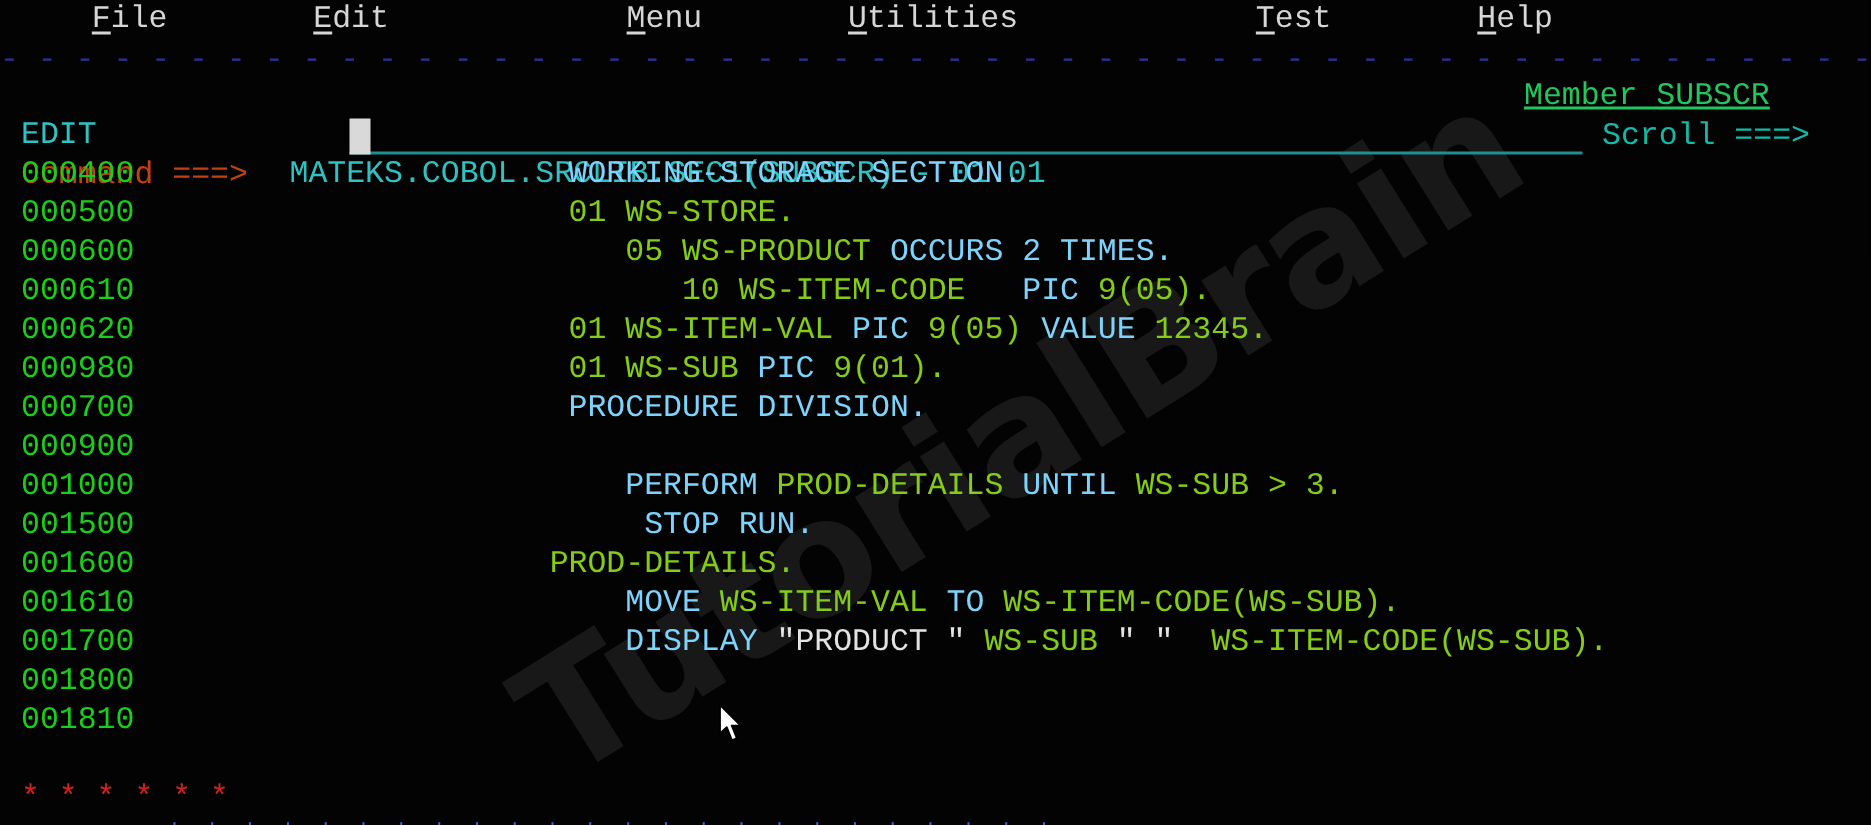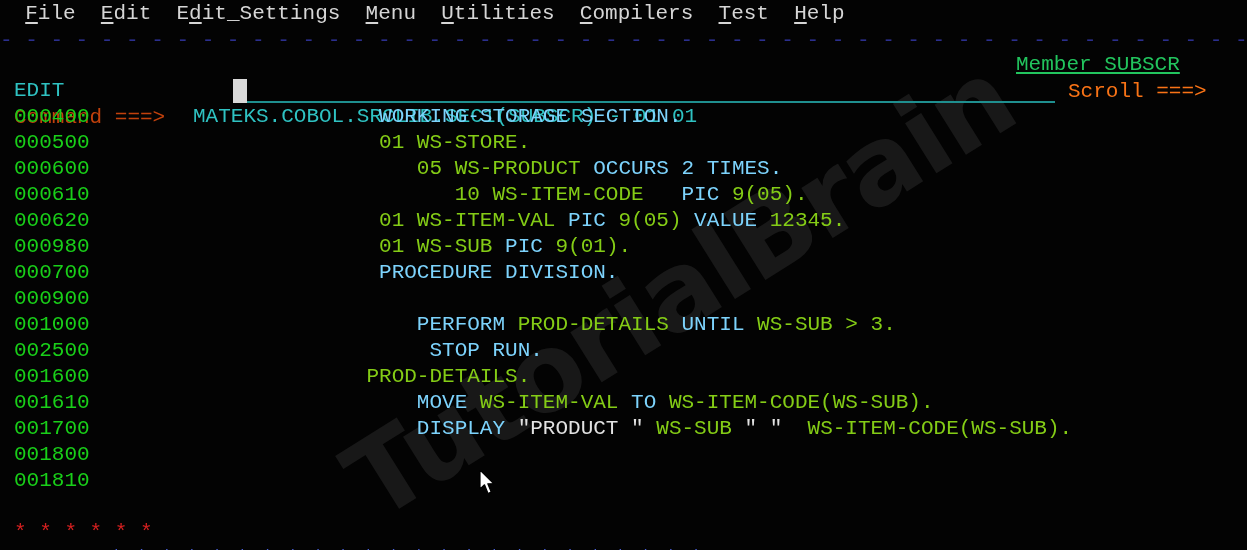"File" #menubar { gap: none -> 36px }
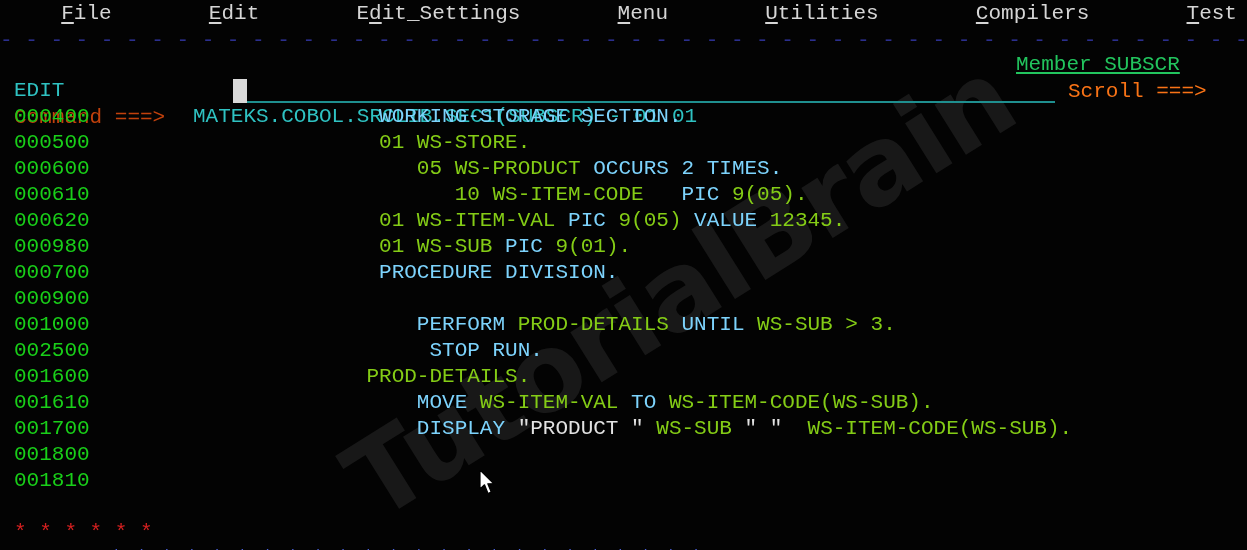"Edit_Settings" span.menu-item { html: <span>E<span>d</span>it_Settings</span> -> none }
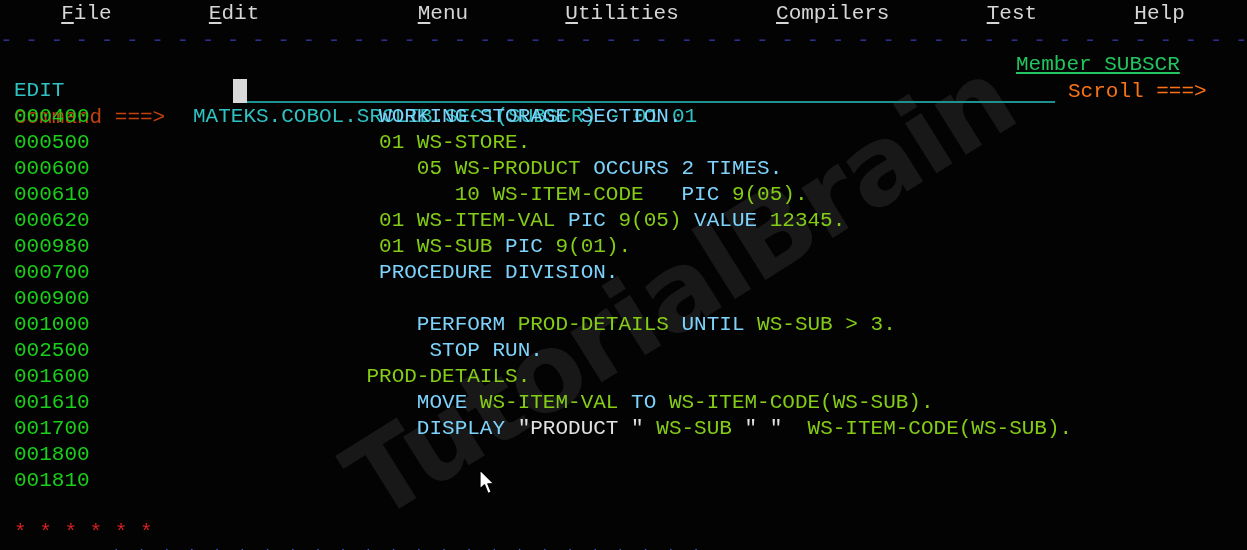"Compilers" span.menu-item { html: <span><span>C</span>ompilers</span> -> none }
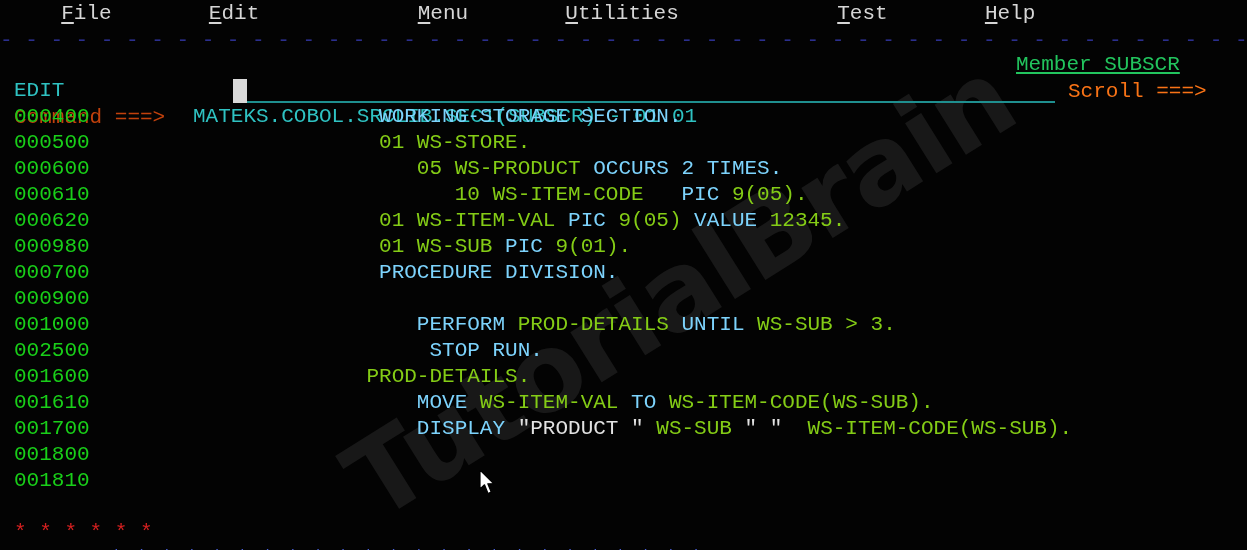"Scroll ===>" #scroll-row { color: #f97316 -> #14b8a6 }
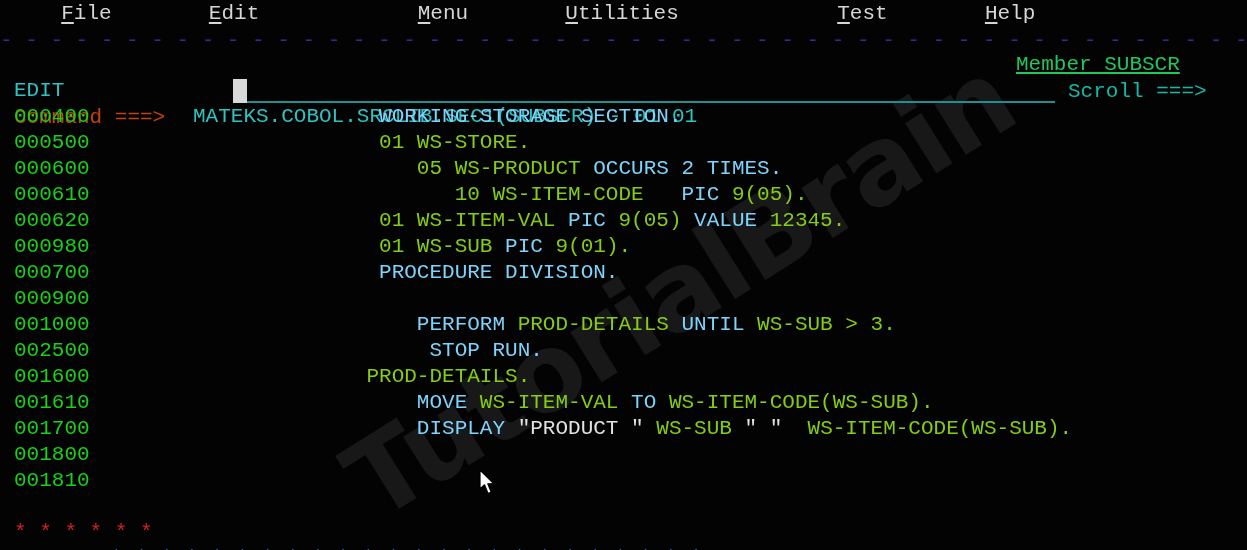"002500" span.lnum { text: 002500 -> 001500 }
